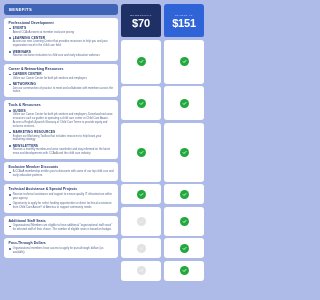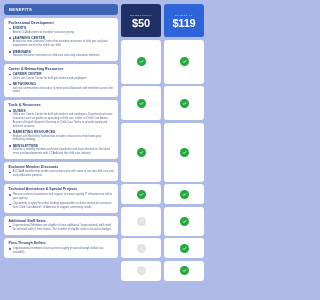"$50" span.plan-price { text: $50 -> $70 }
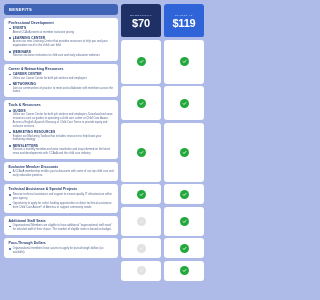"$119" span.plan-price { text: $119 -> $151 }
